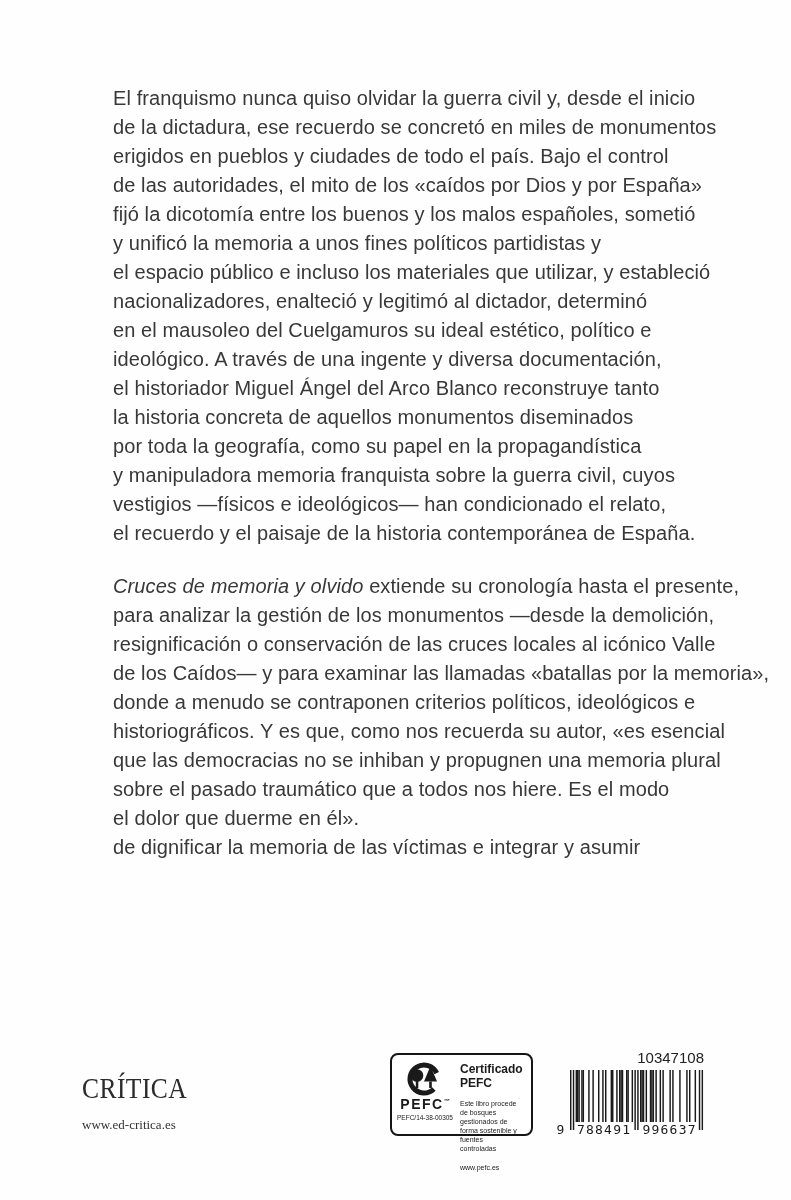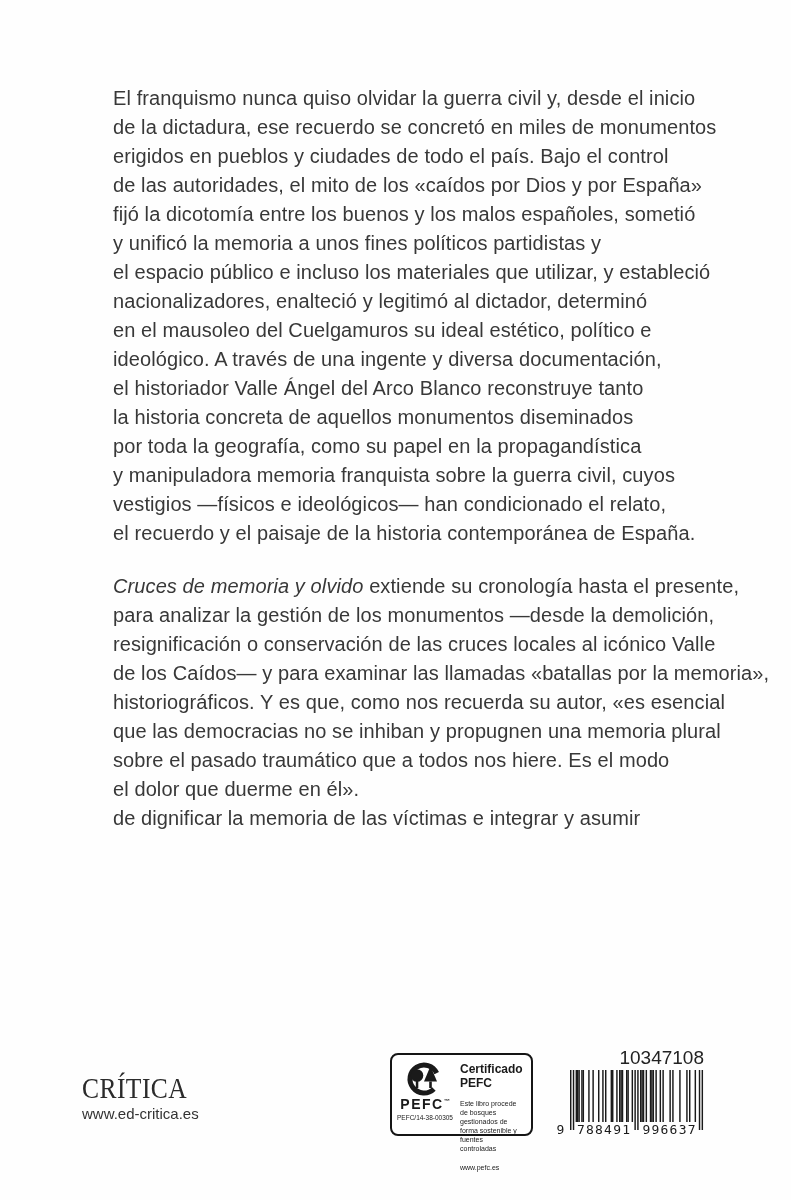"el historiador Valle Ángel del" div.line { text: Valle -> Miguel }
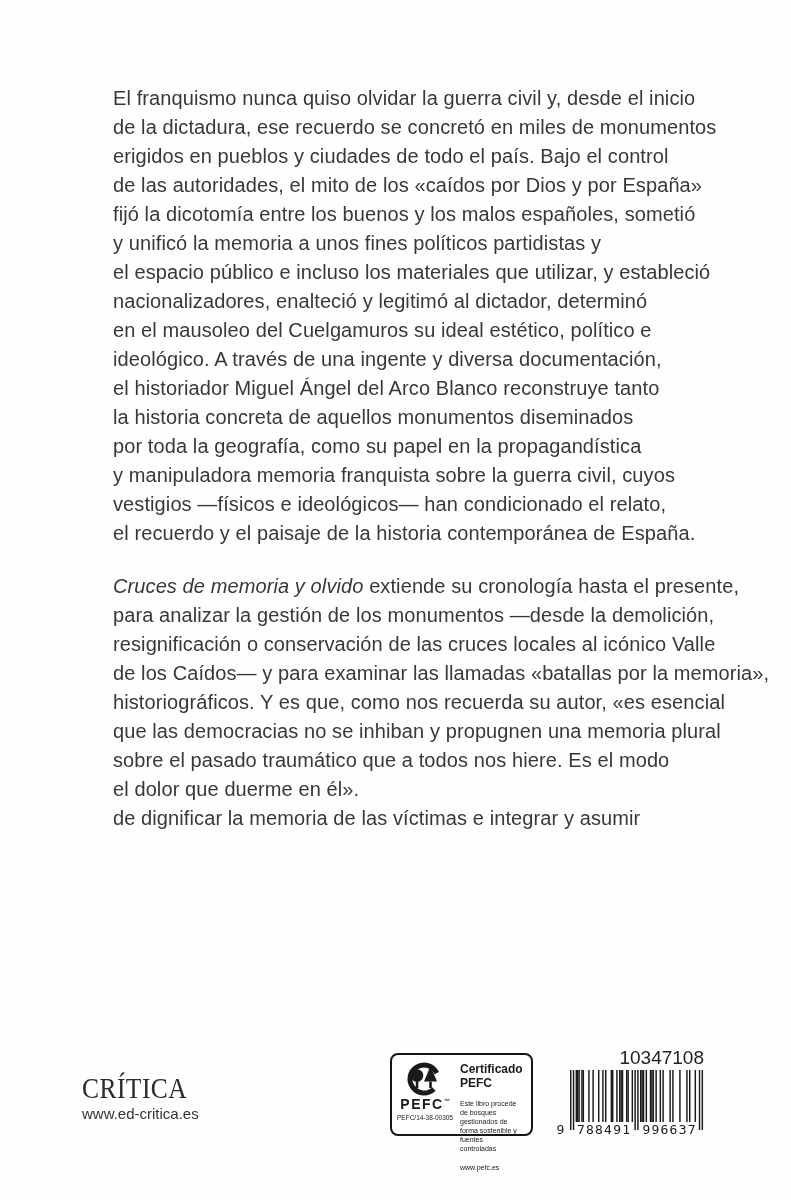"donde a menudo se contraponen" div.line { html: none -> <div>donde a menudo se contraponen criterios políticos, ideológicos e</div> }
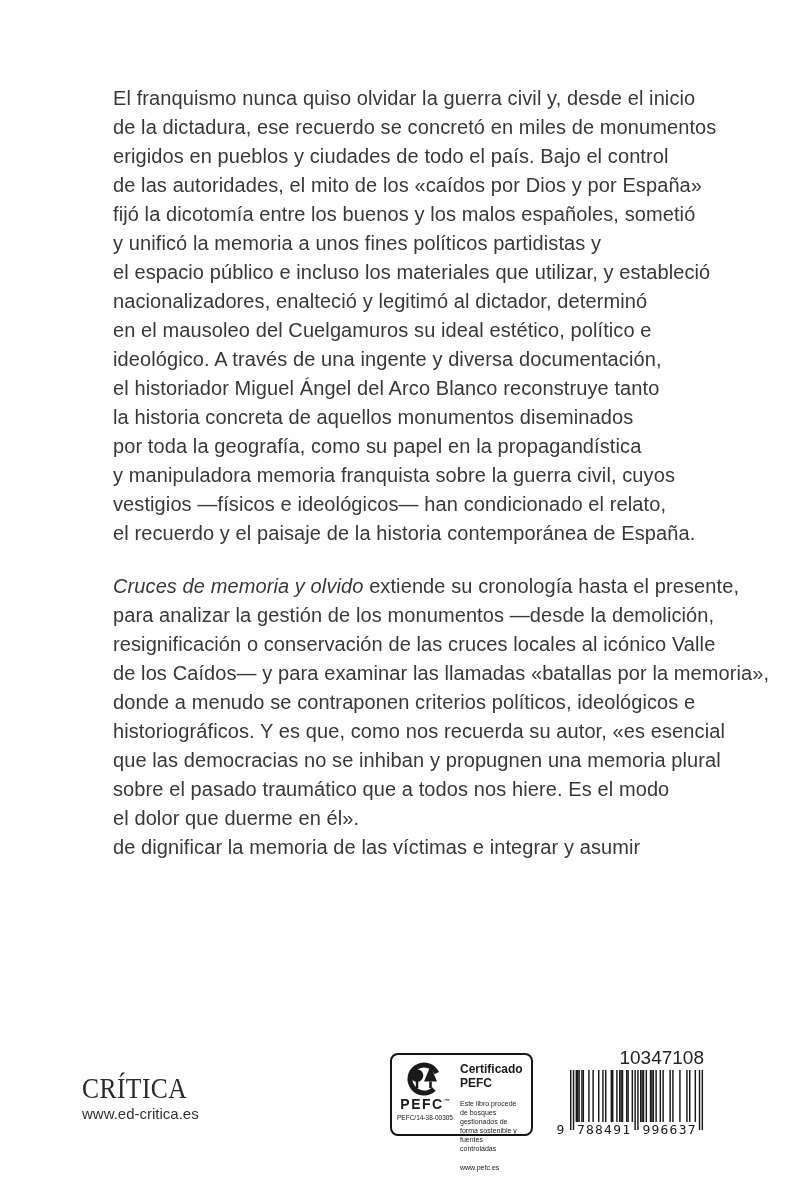"10347108" .barcode-number { font-size: 19px -> 15px }
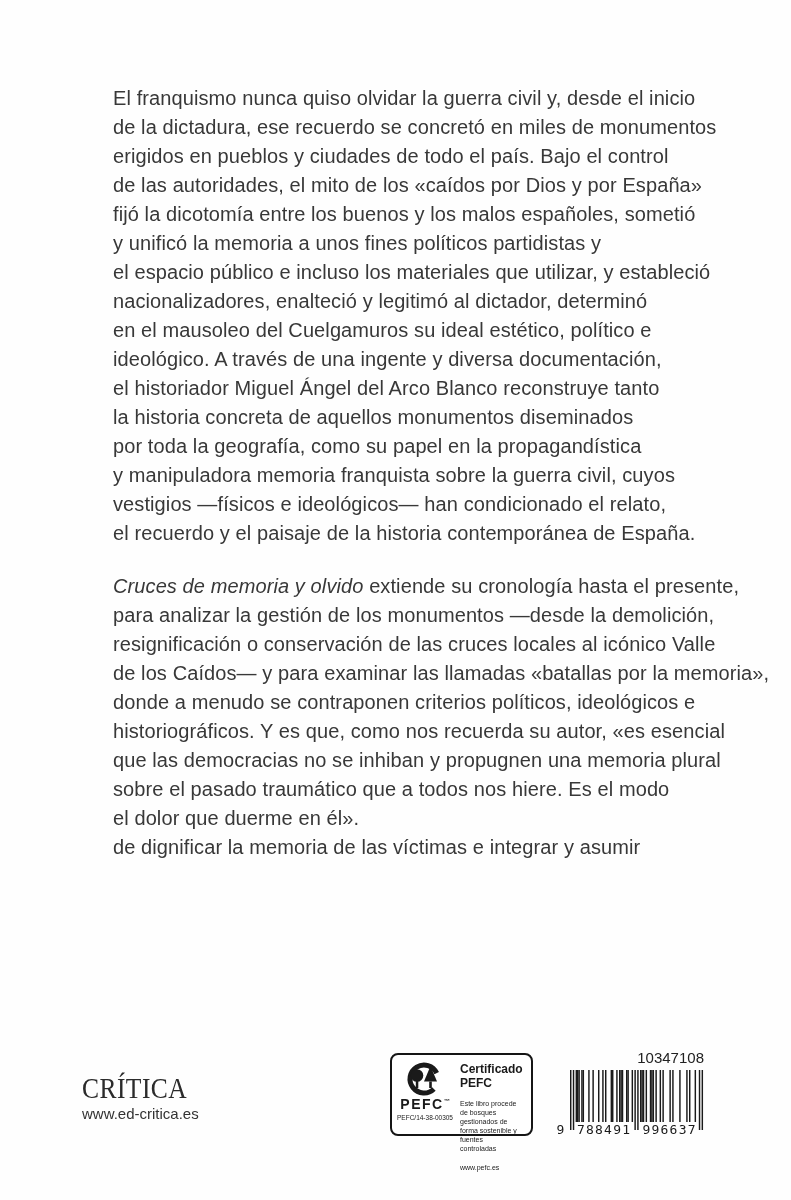"www.ed-critica.es" .brand-site { font-family: Liberation Sans, sans-serif -> Liberation Serif, serif; font-size: 15px -> 13px; margin-top: 0 -> 12px }
